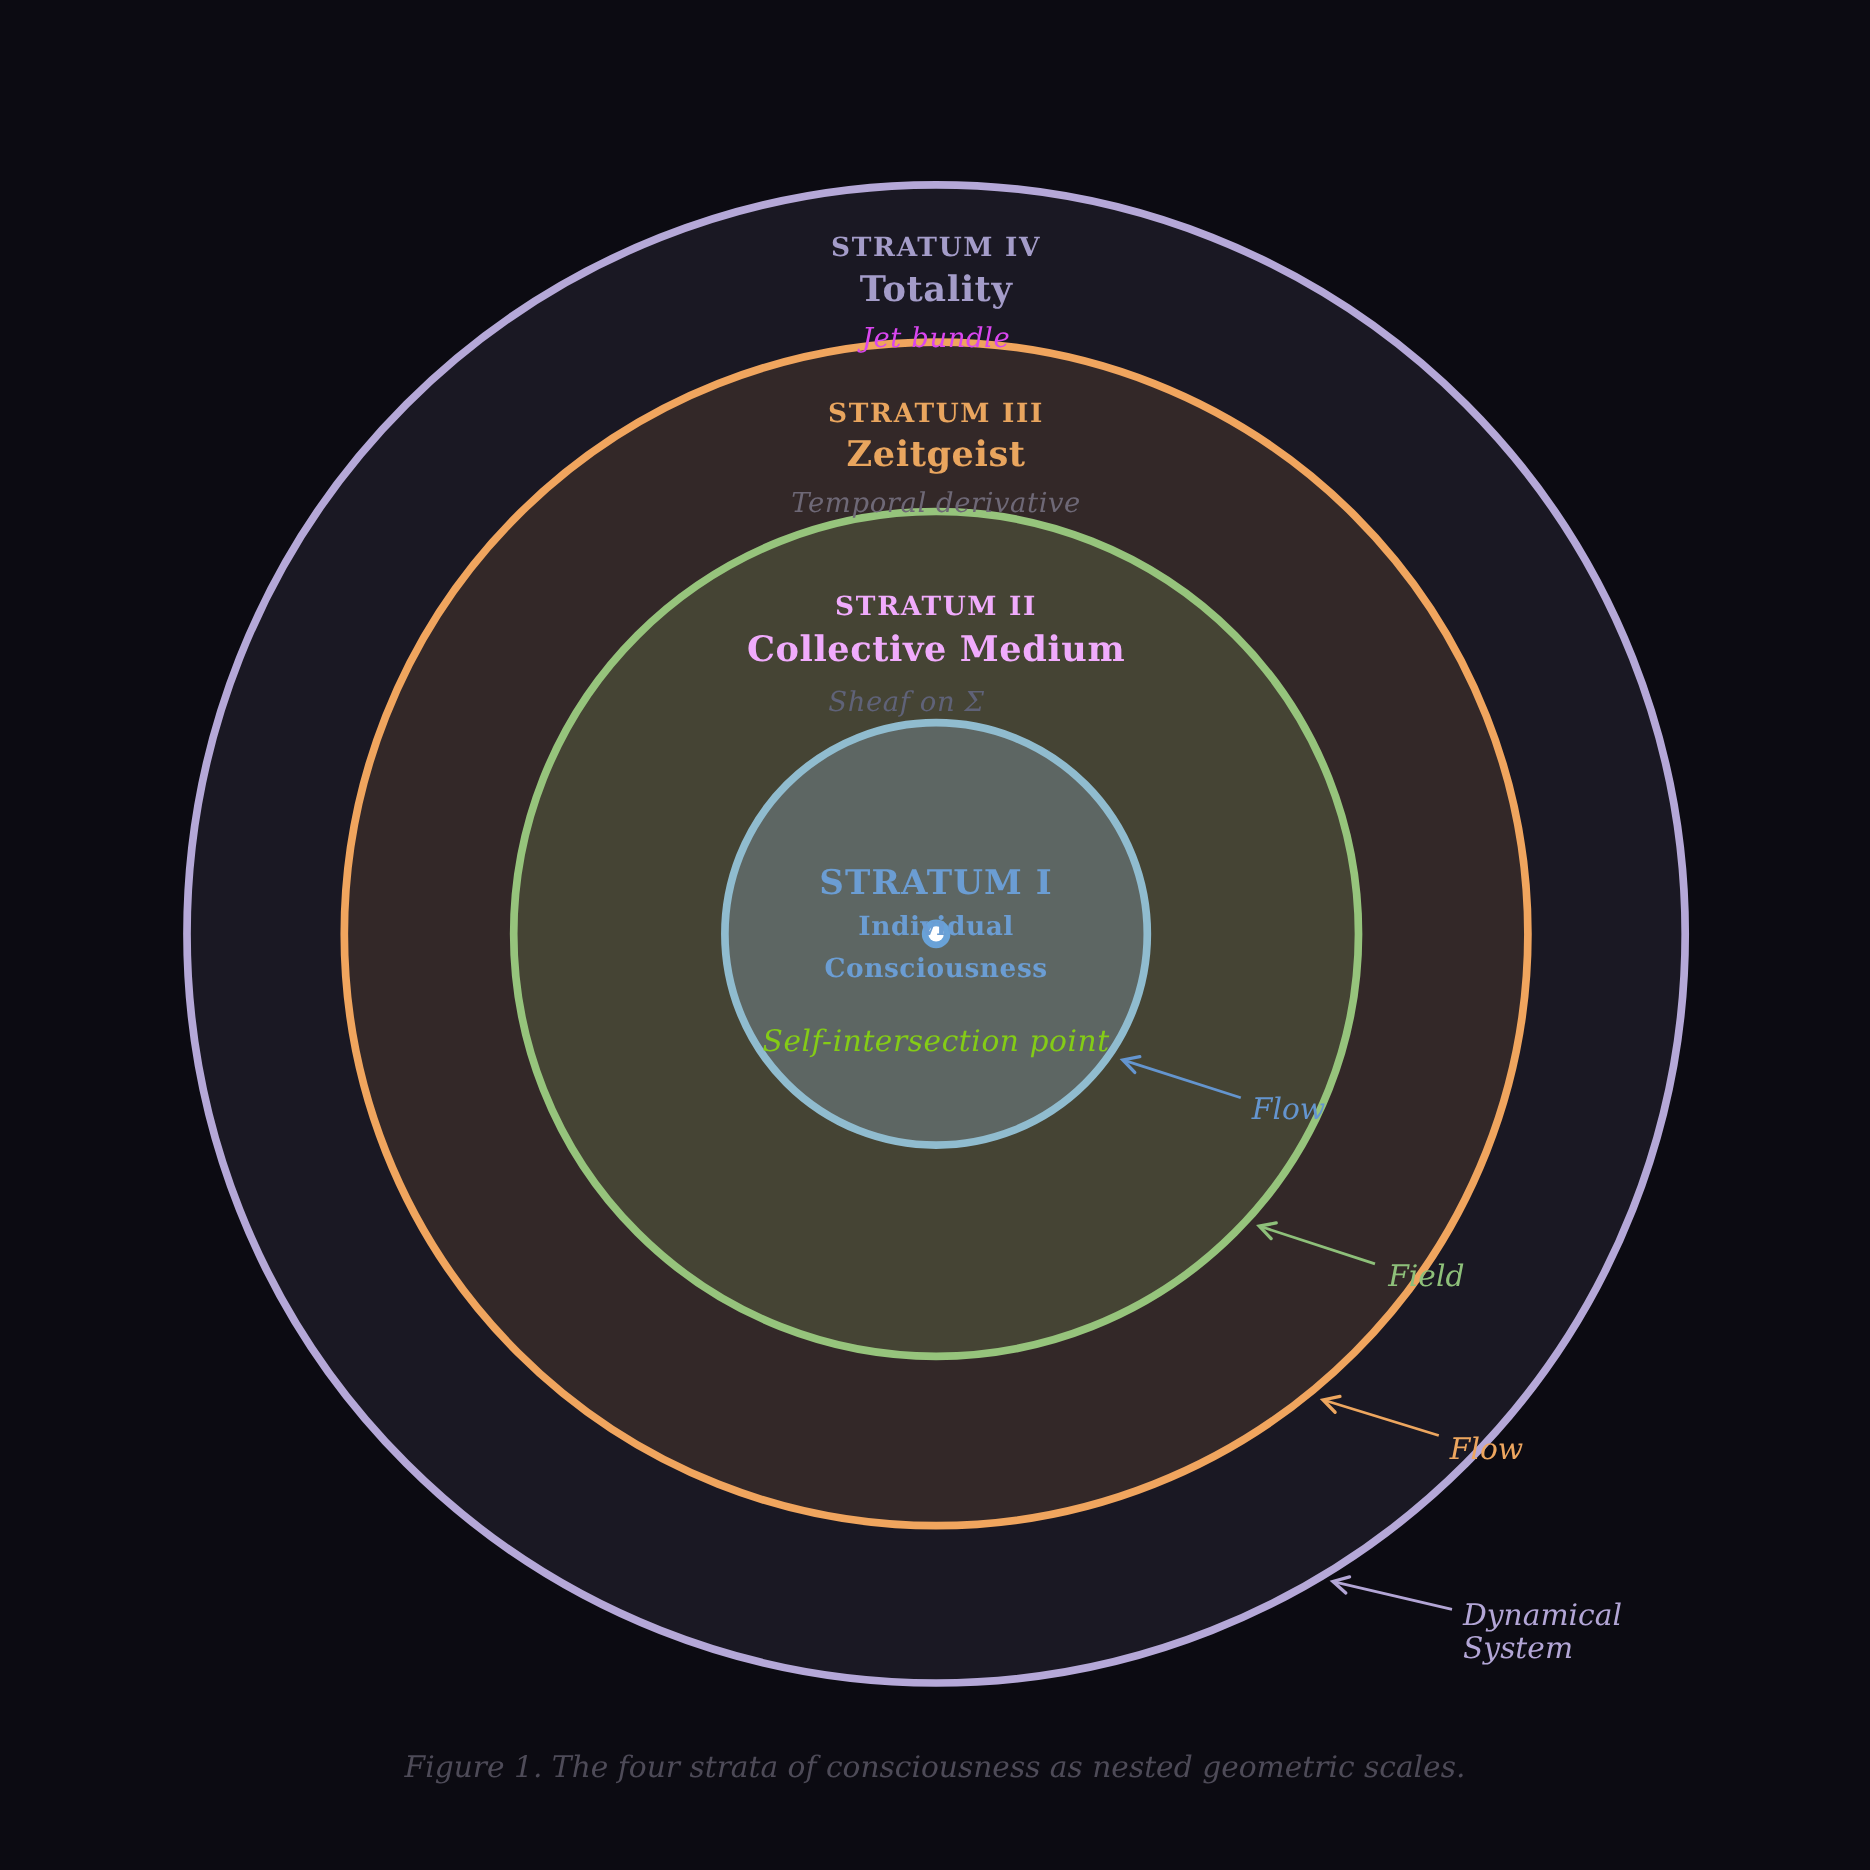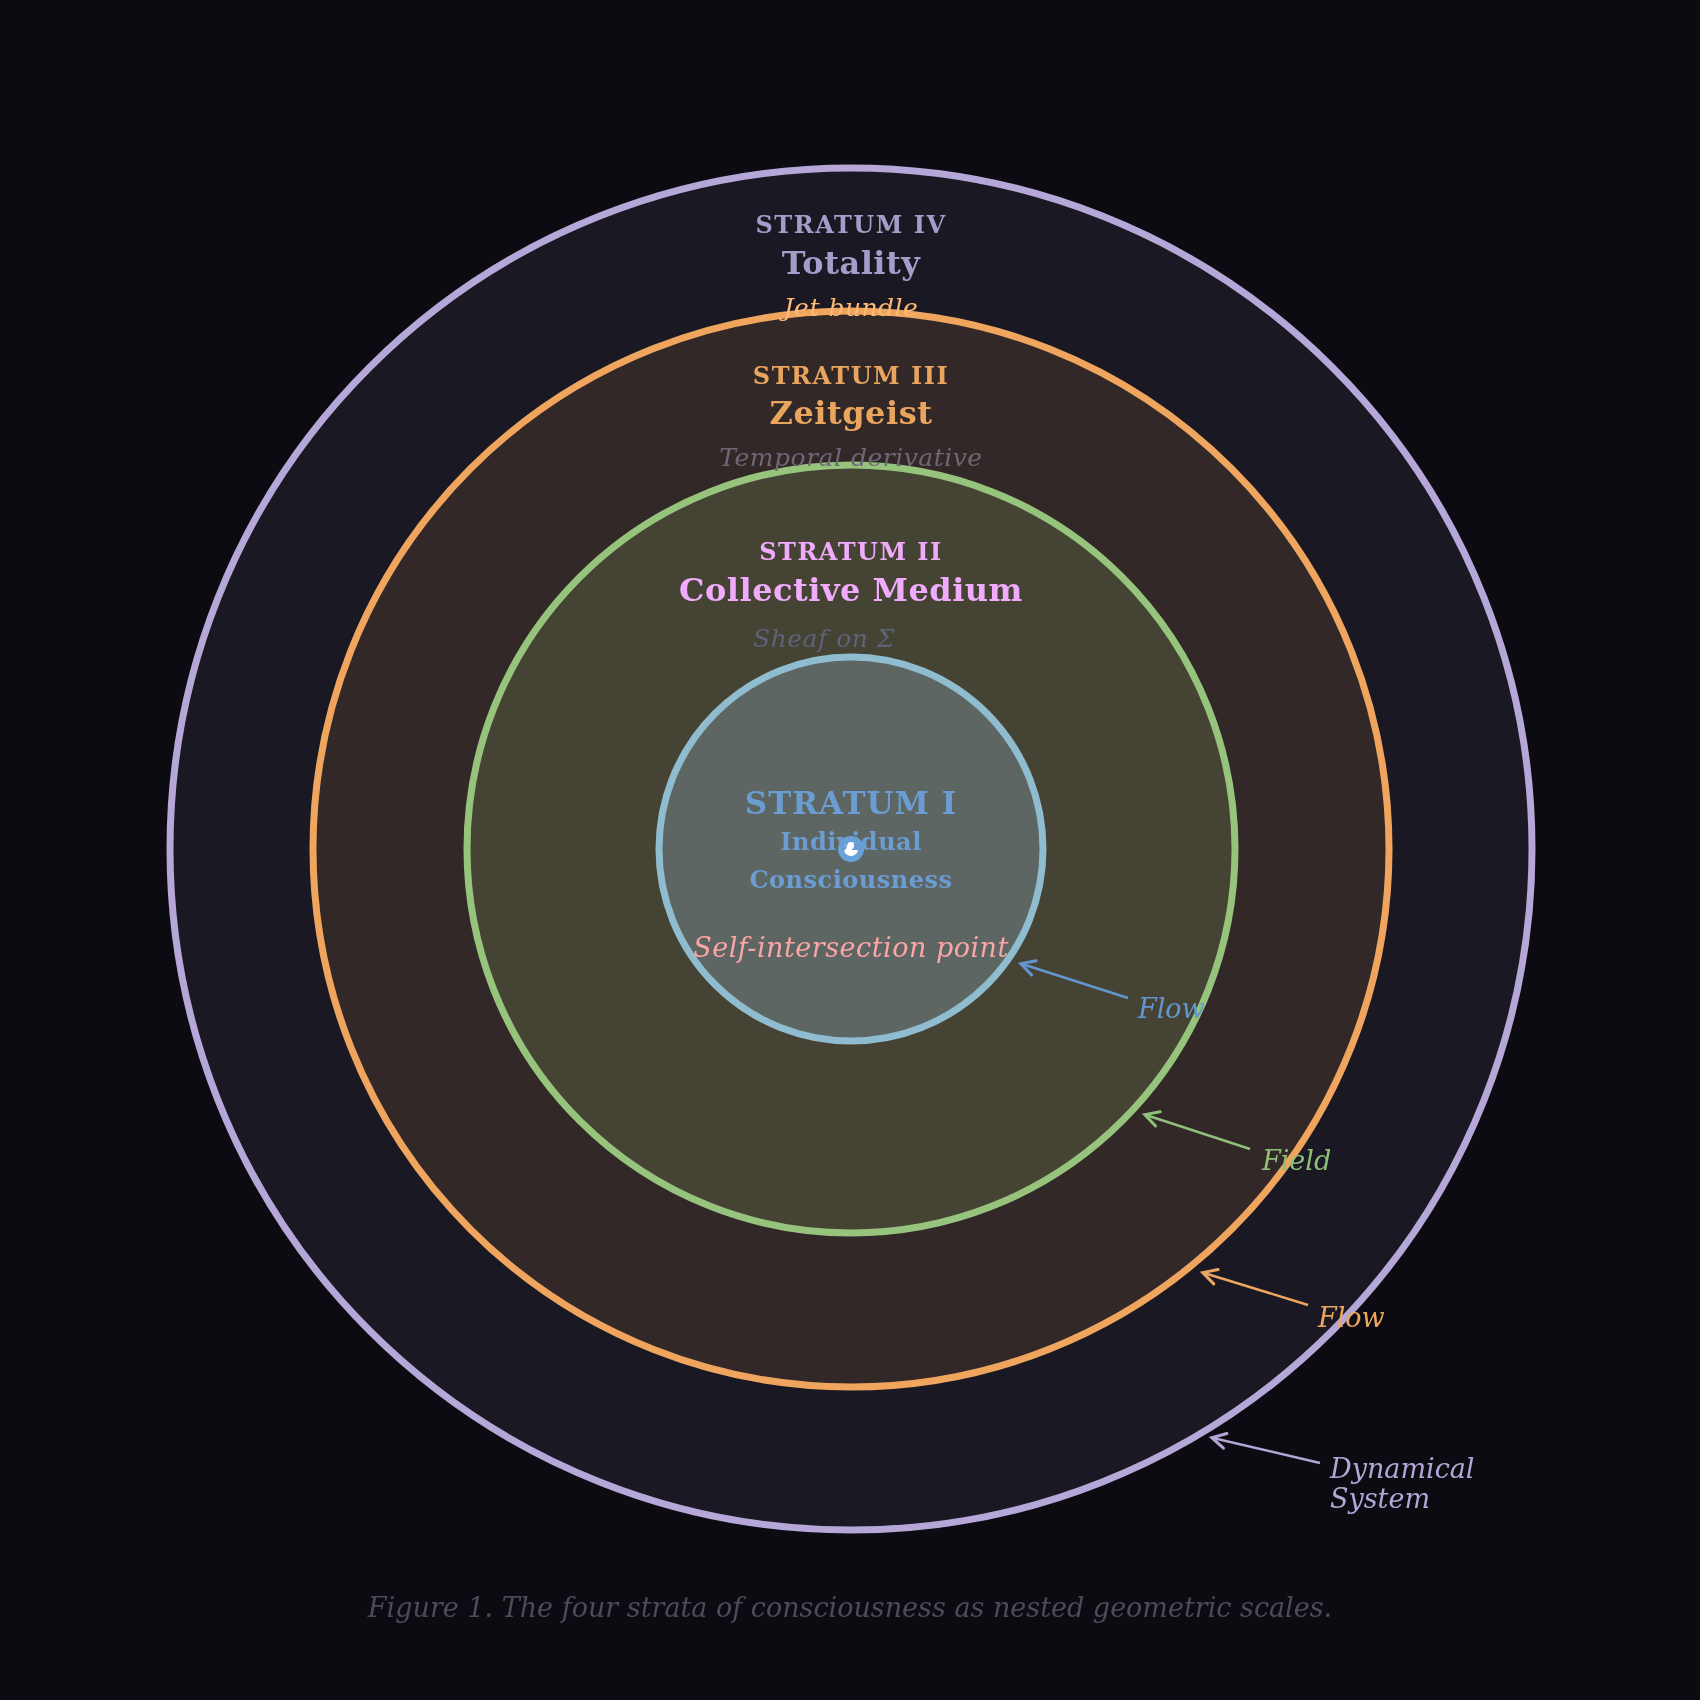"Jet bundle" .sub-s4 { color: #fdba74 -> #d946ef }
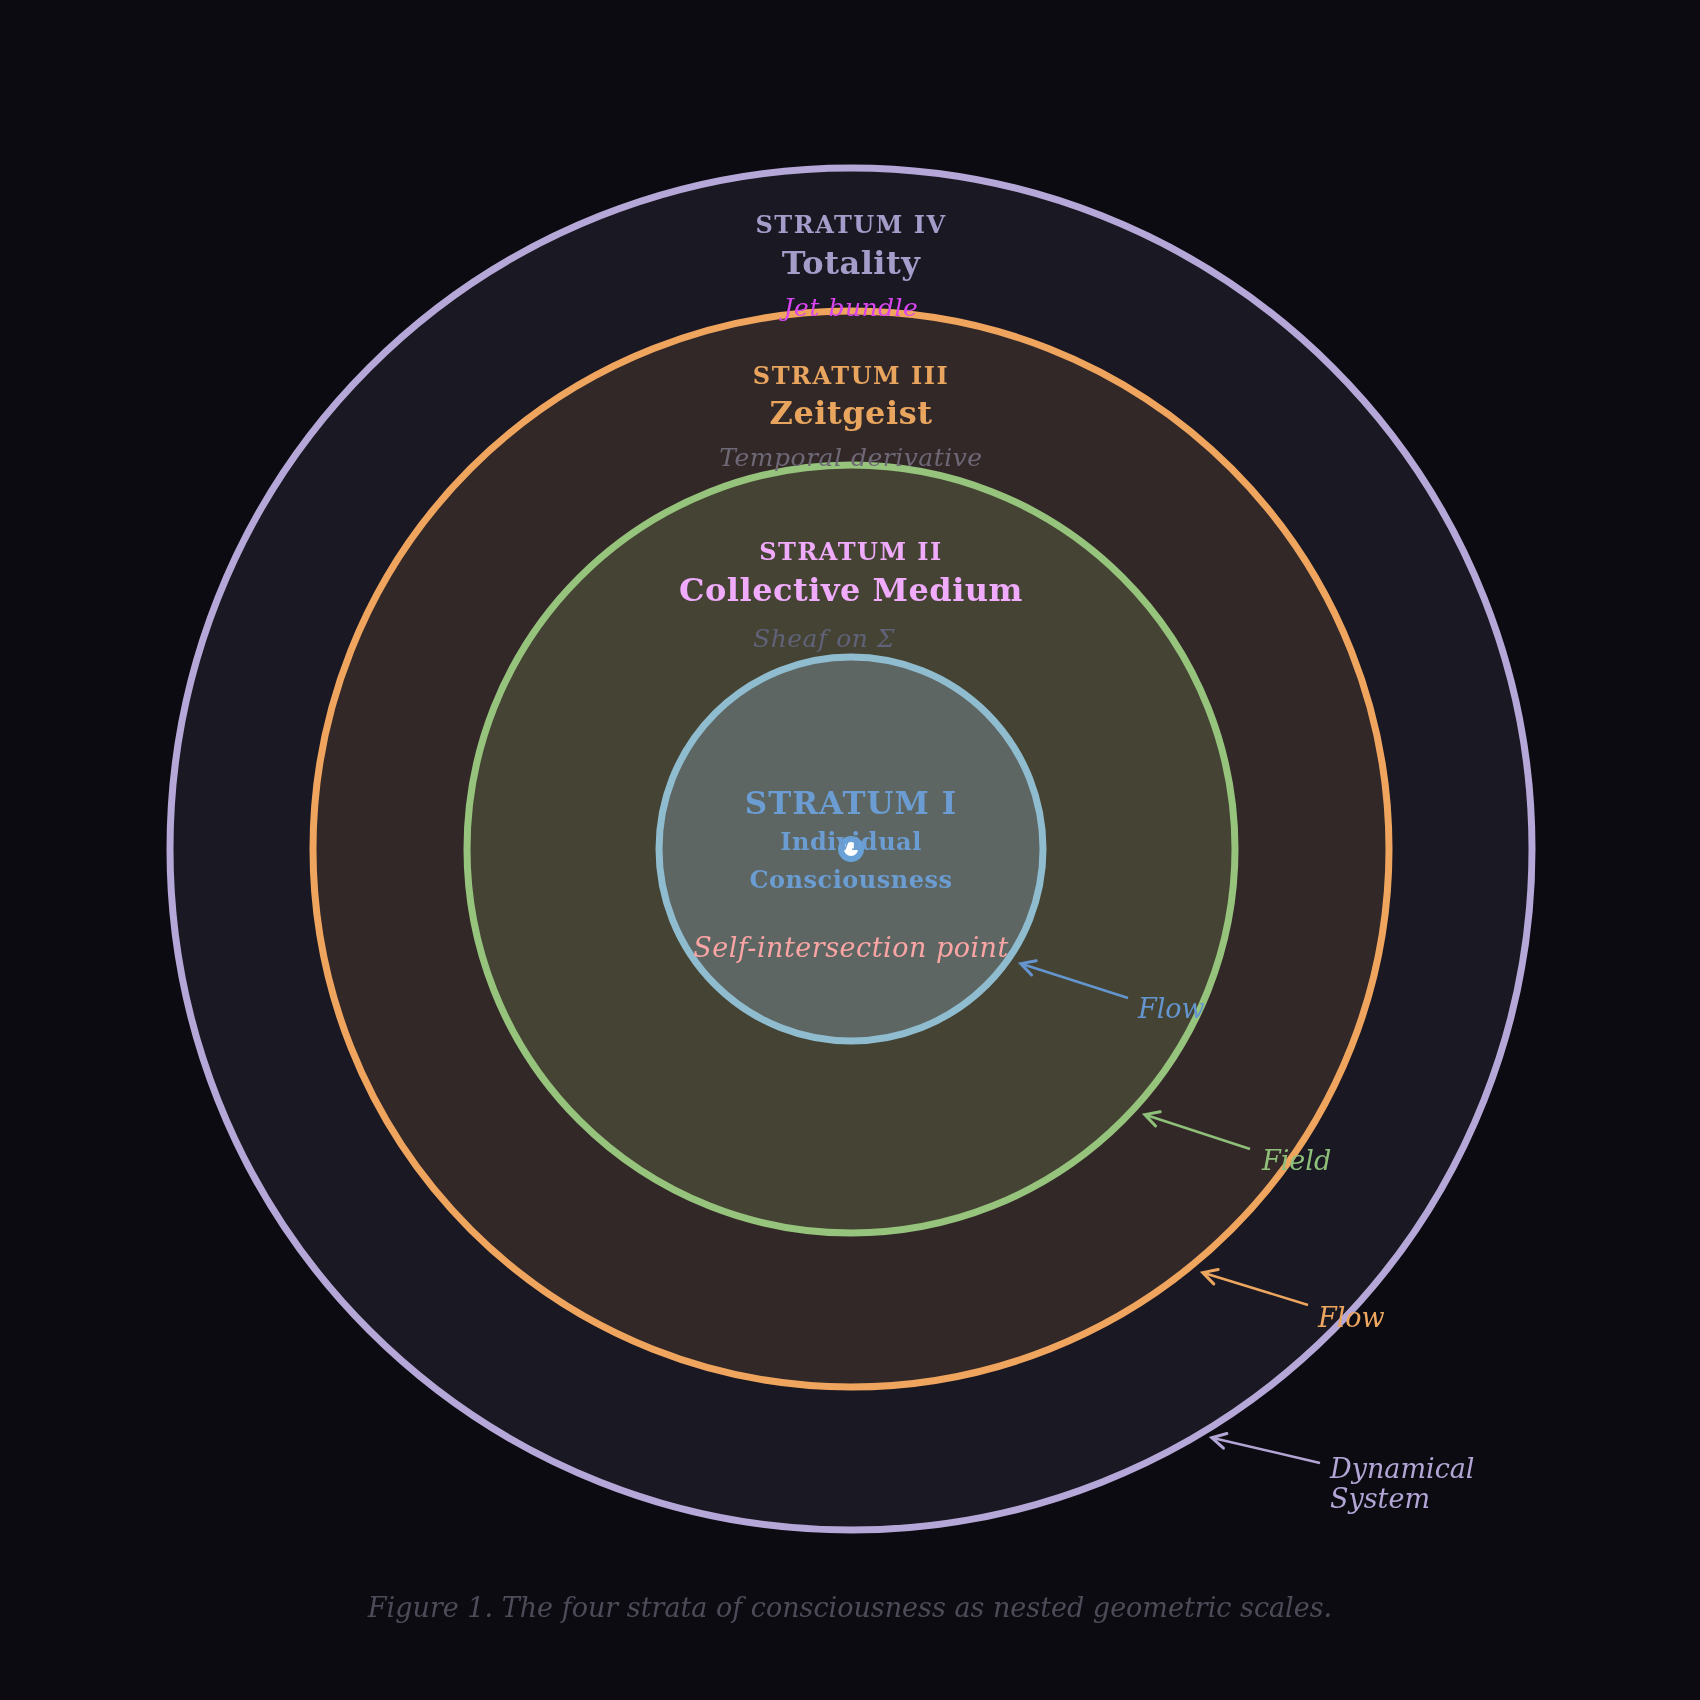"Self-intersection point" .sub-s1 { color: #fca5a5 -> #84cc16 }
